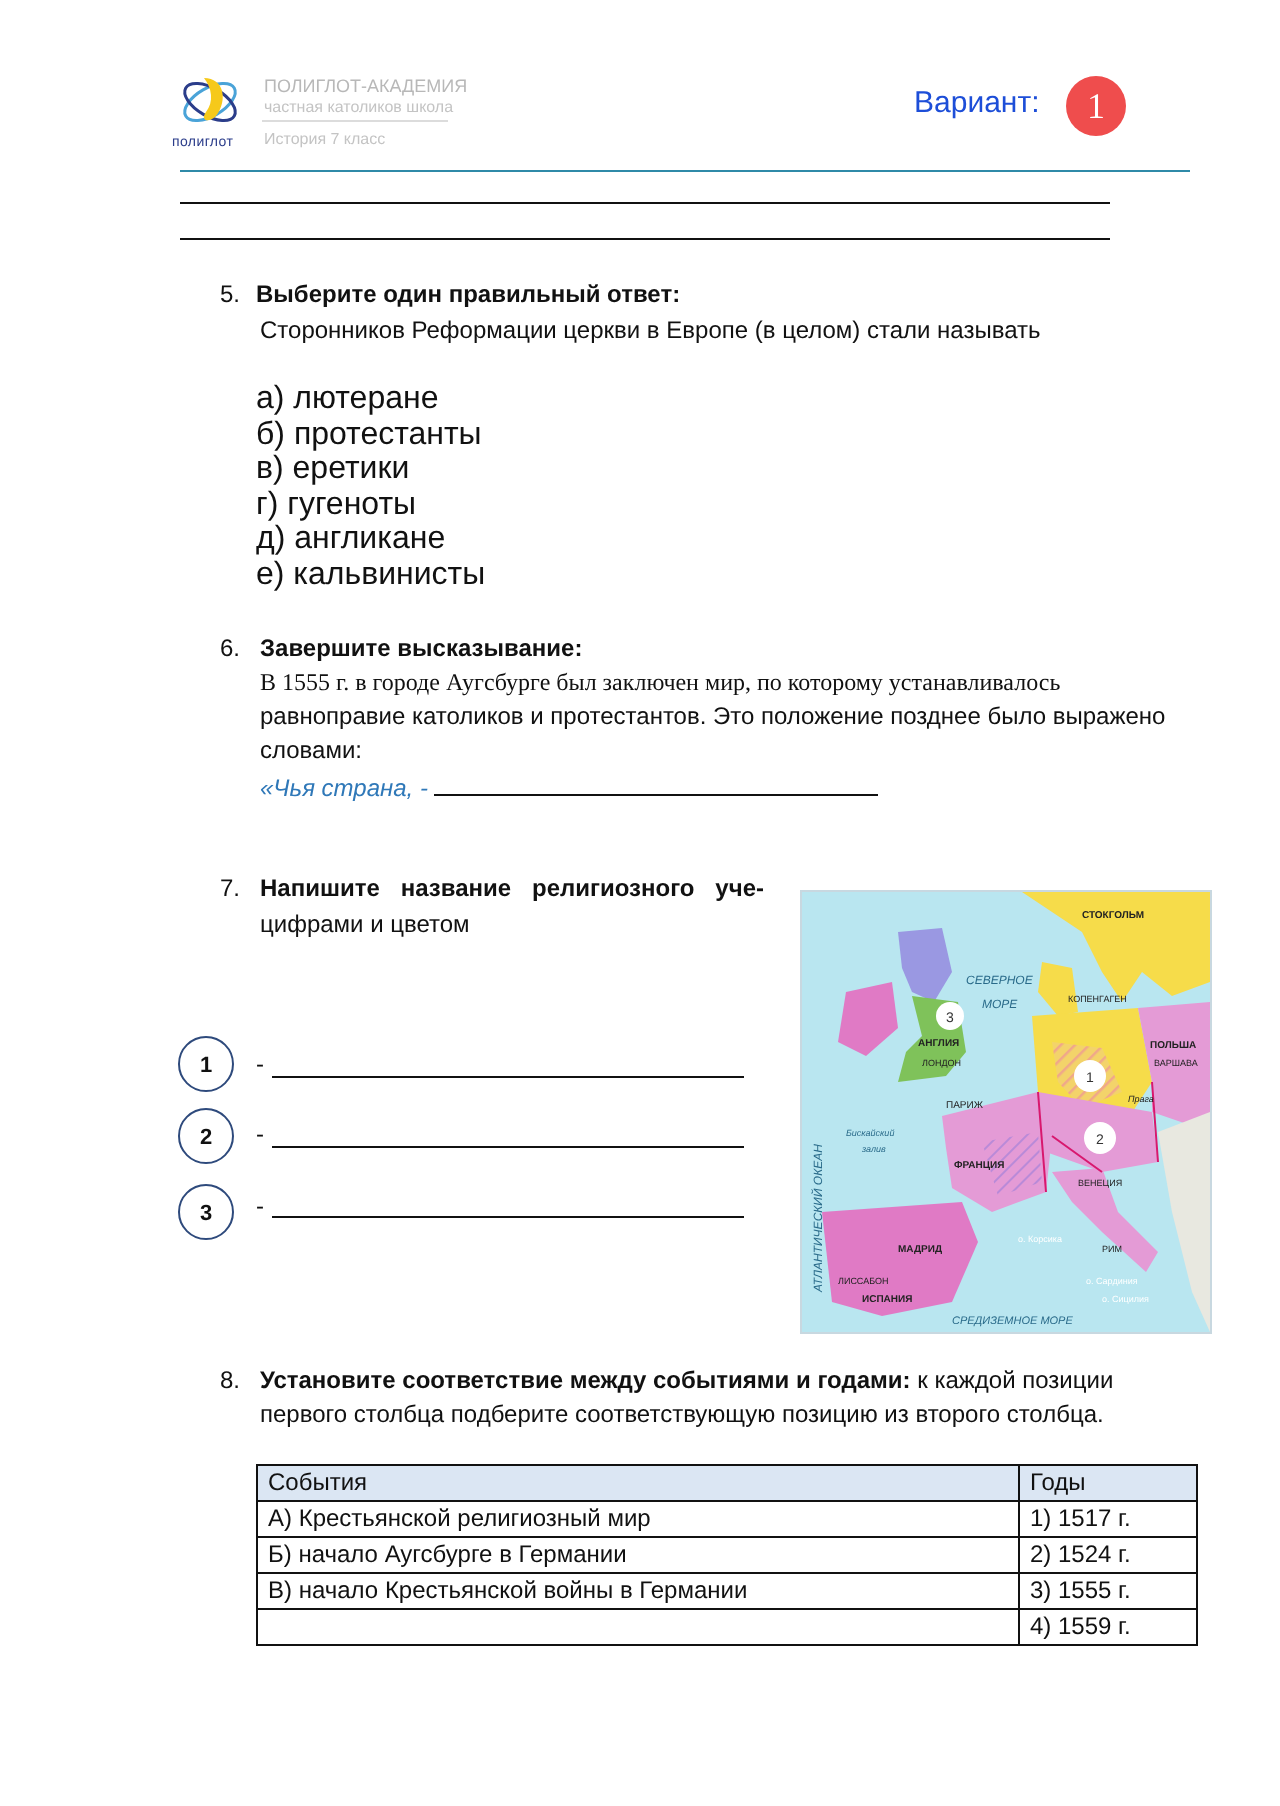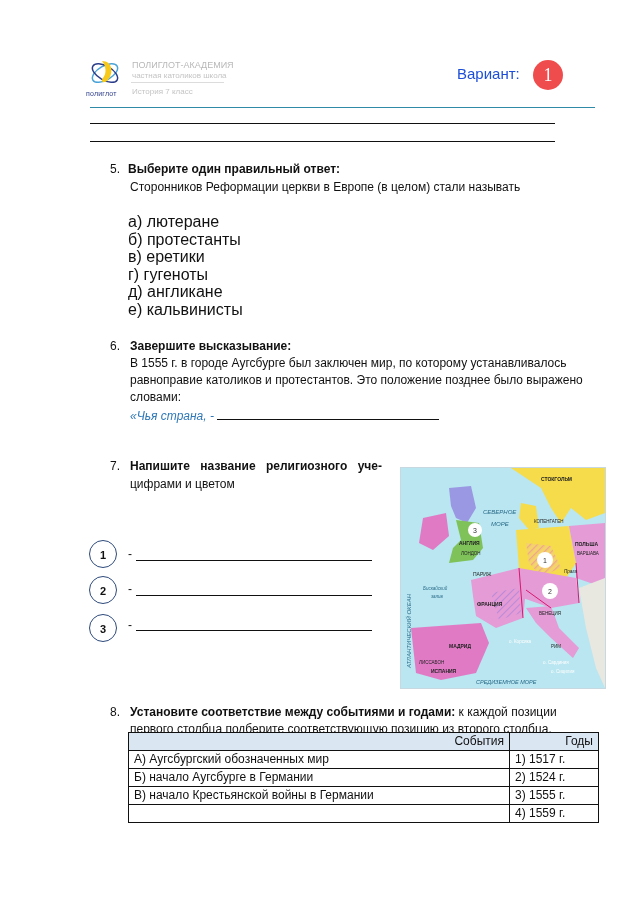"ПОЛИГЛОТ-АКАДЕМИЯ" .abs { margin-top: 22px -> none }
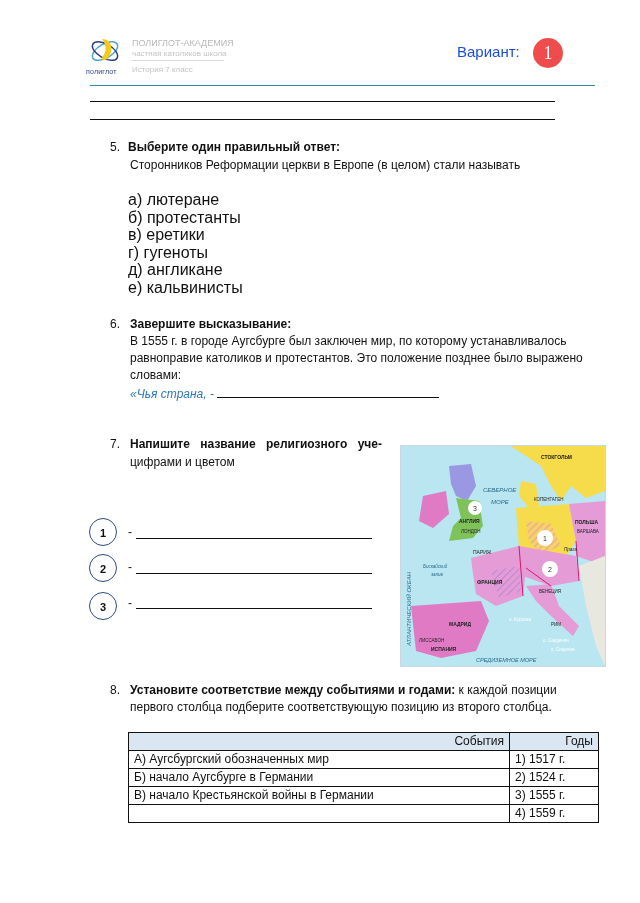"В 1555 г. в городе" div.abs { font-family: none -> Liberation Serif, serif }
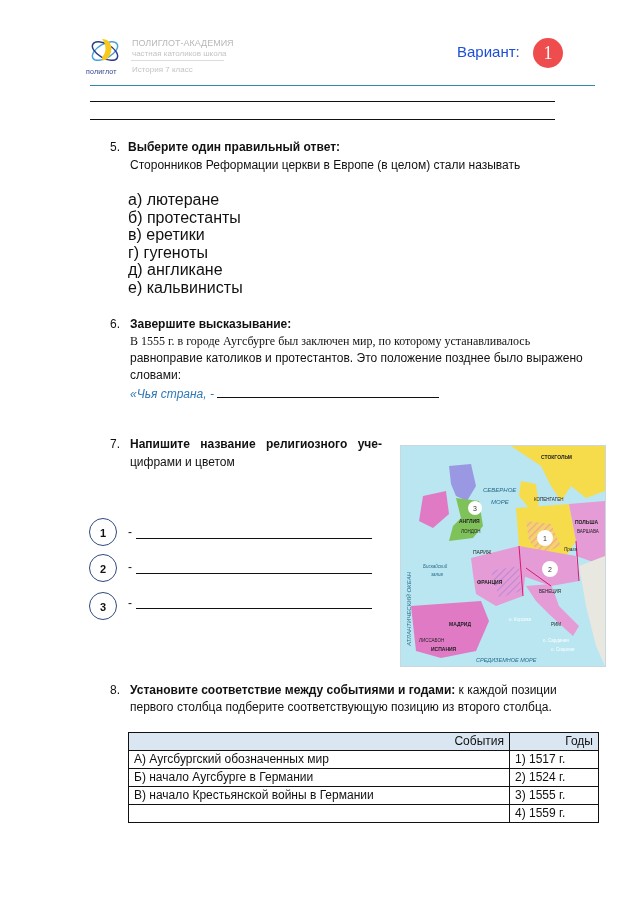"События" table.match th { text-align: right -> left }
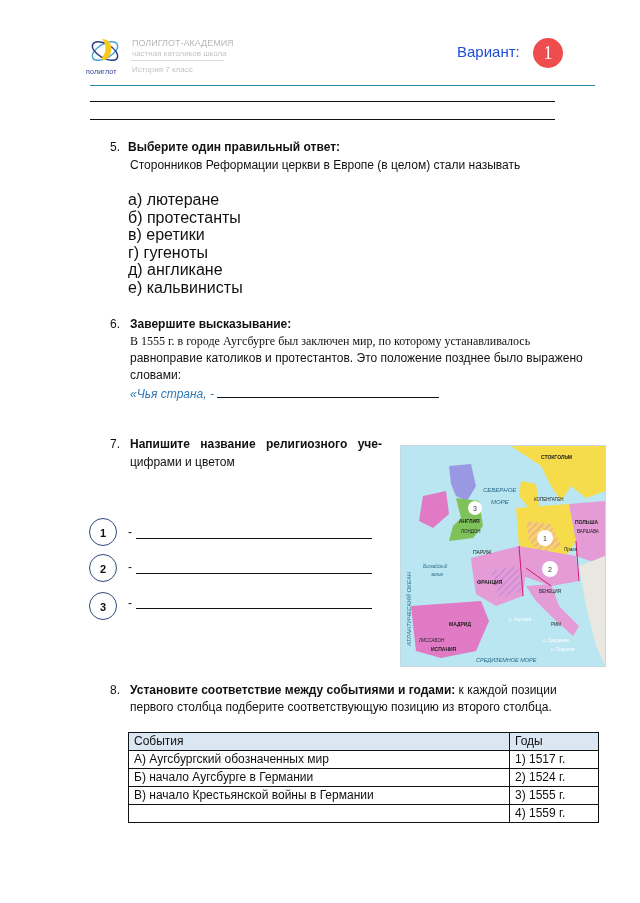"А) Аугсбургский обозначенных мир" td { text: Аугсбургский обозначенных -> Крестьянской религиозный }
